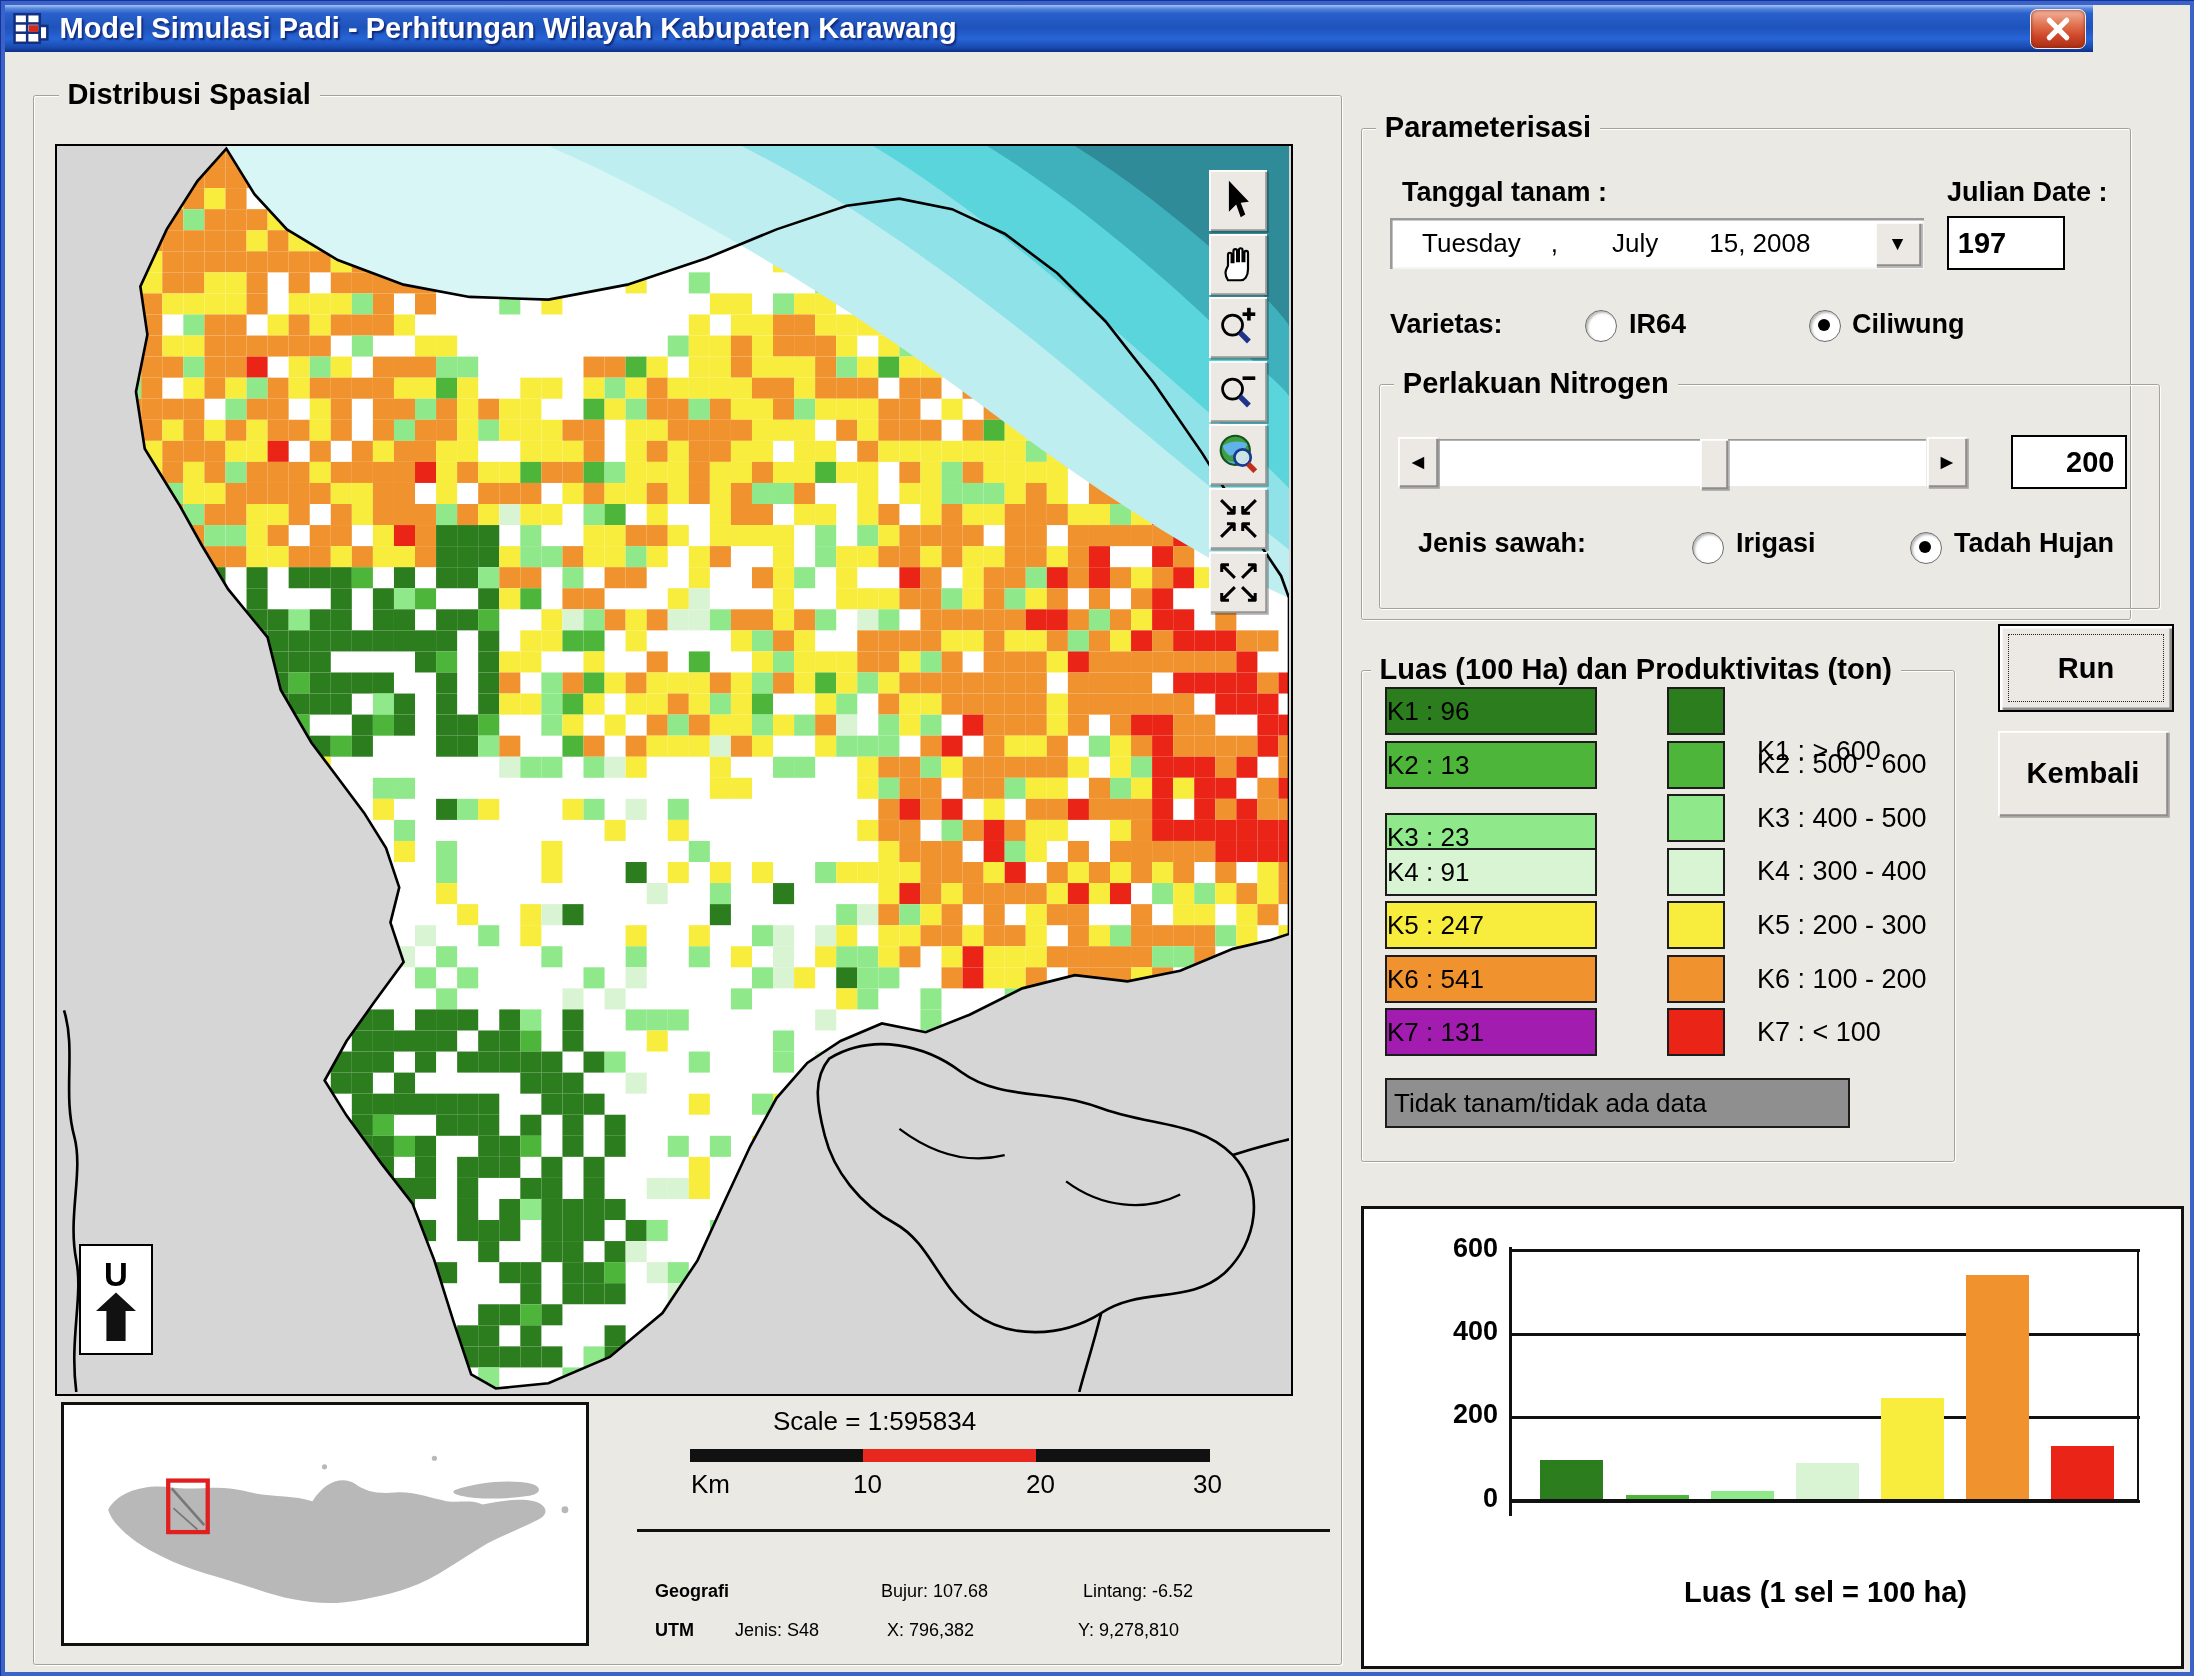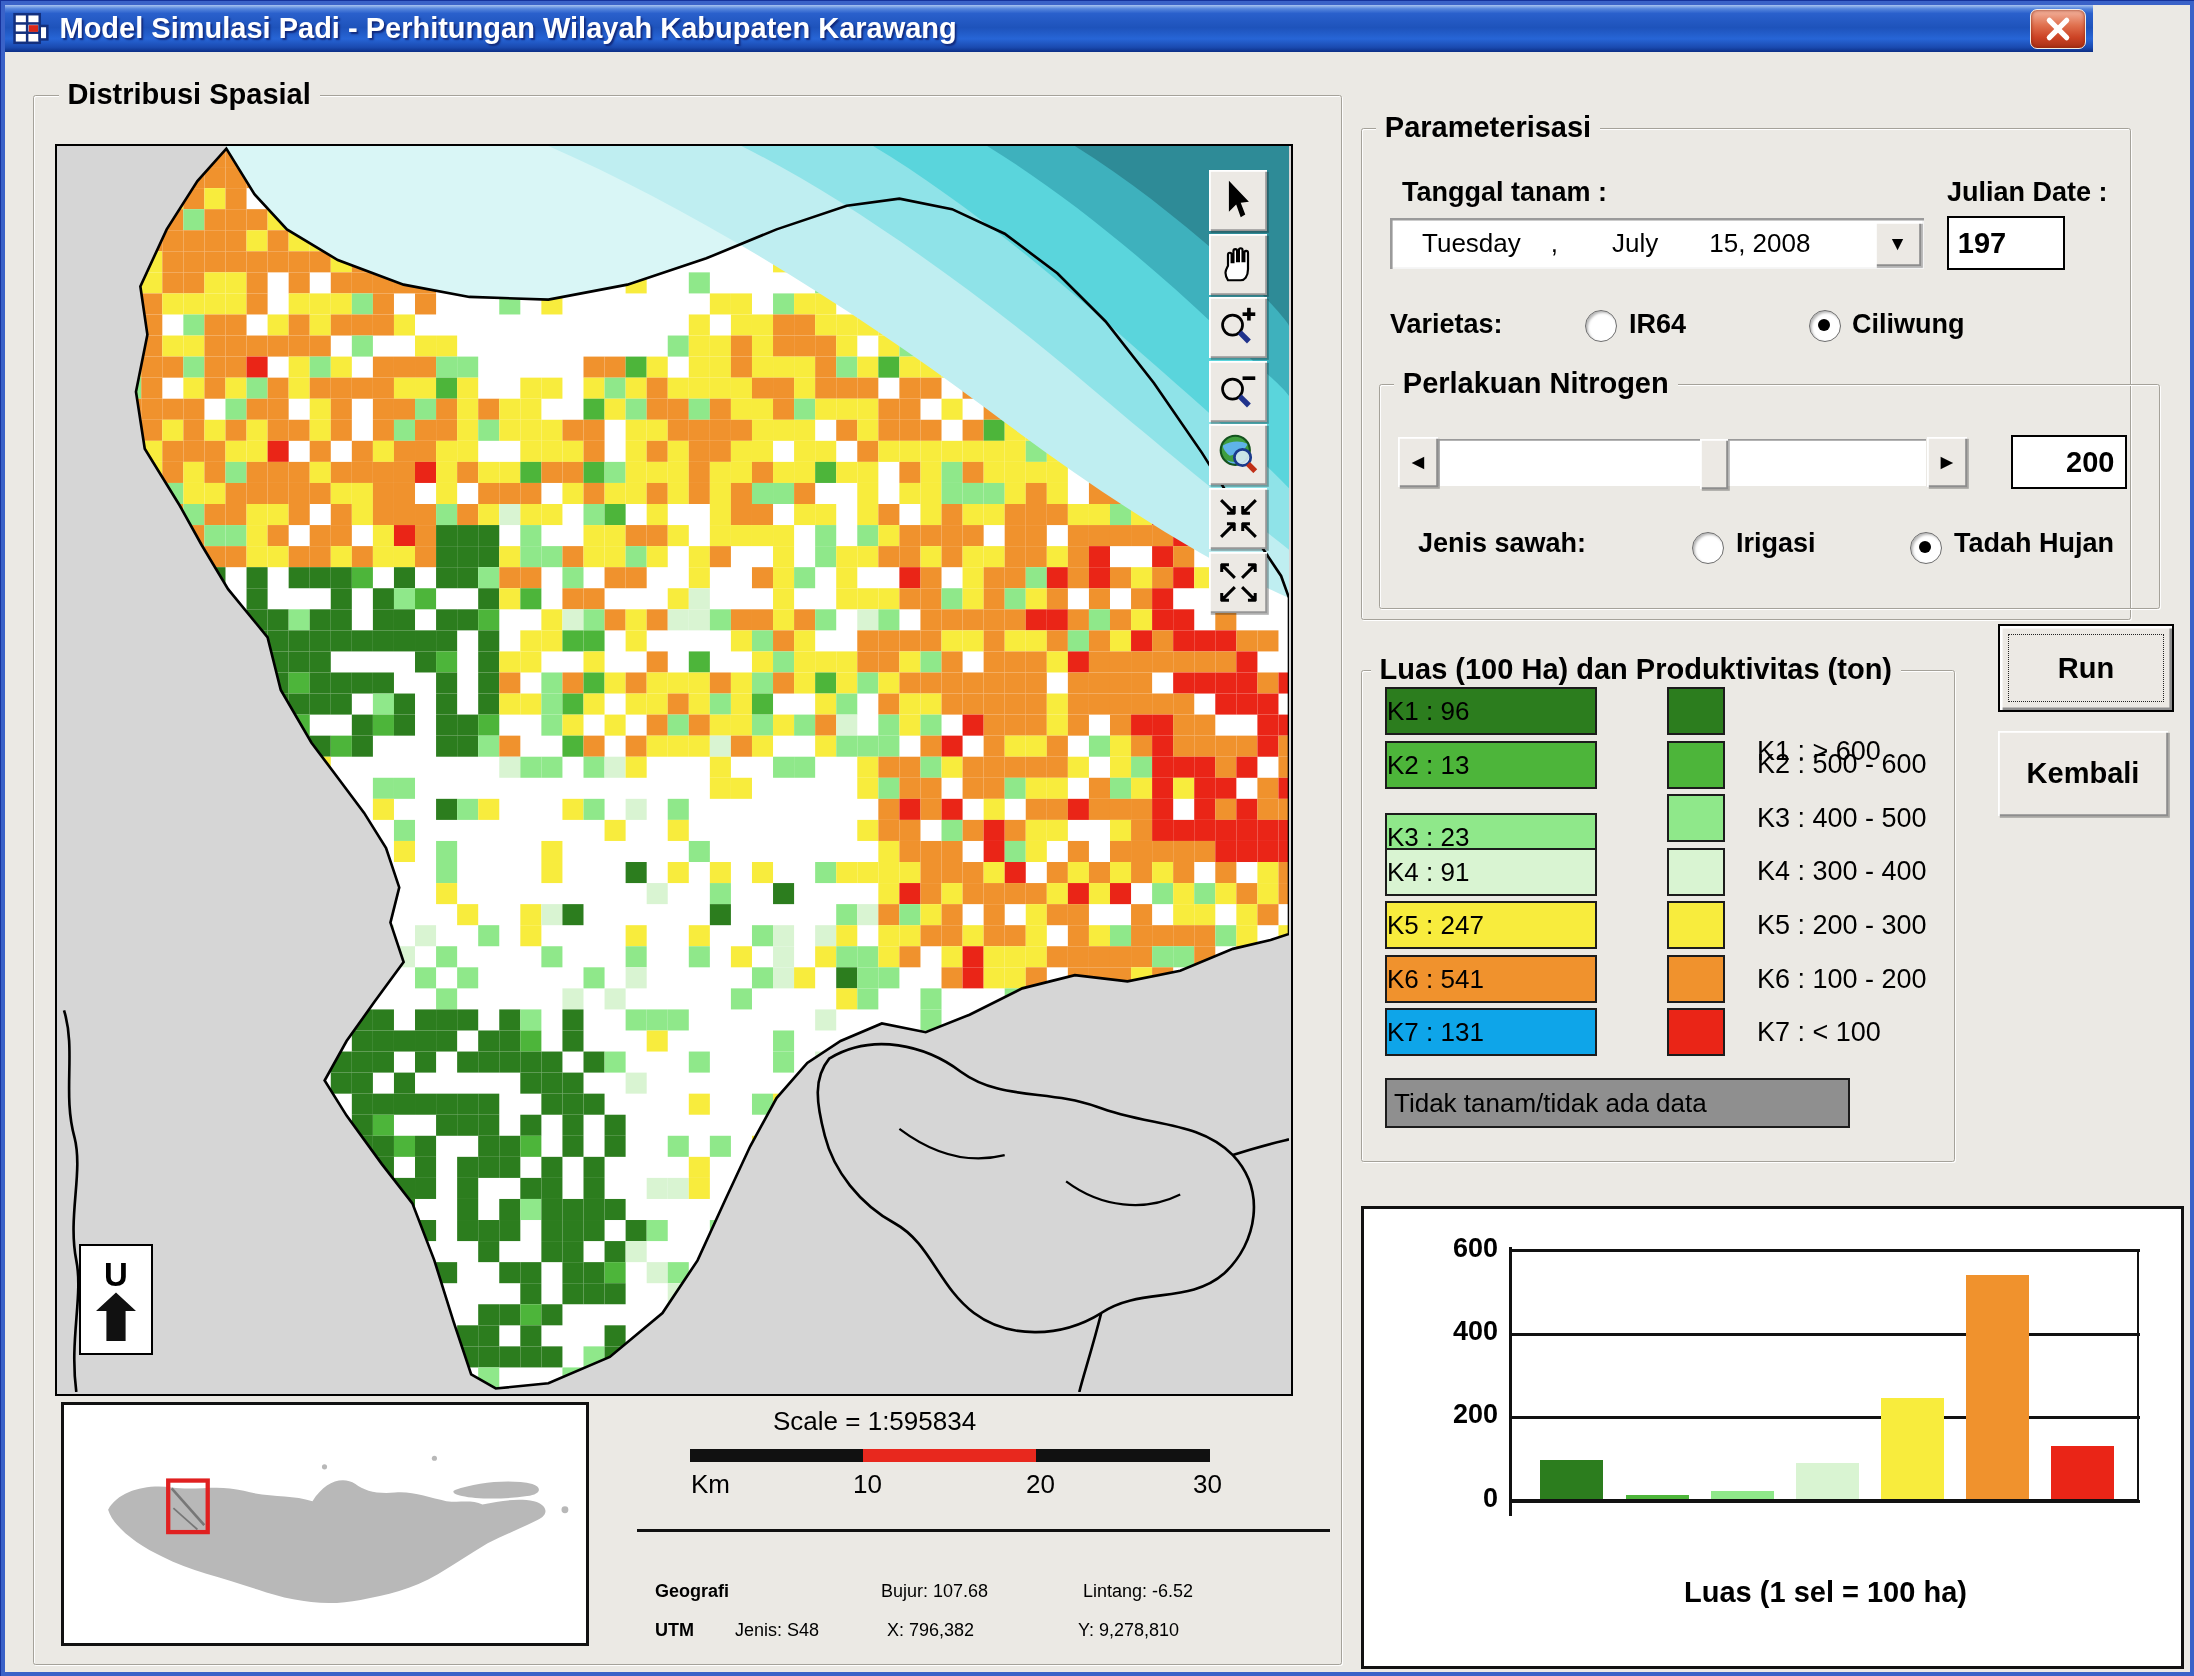"K7 : 131" div.lg-bar { background: #0ea5e9 -> #a21caf }
